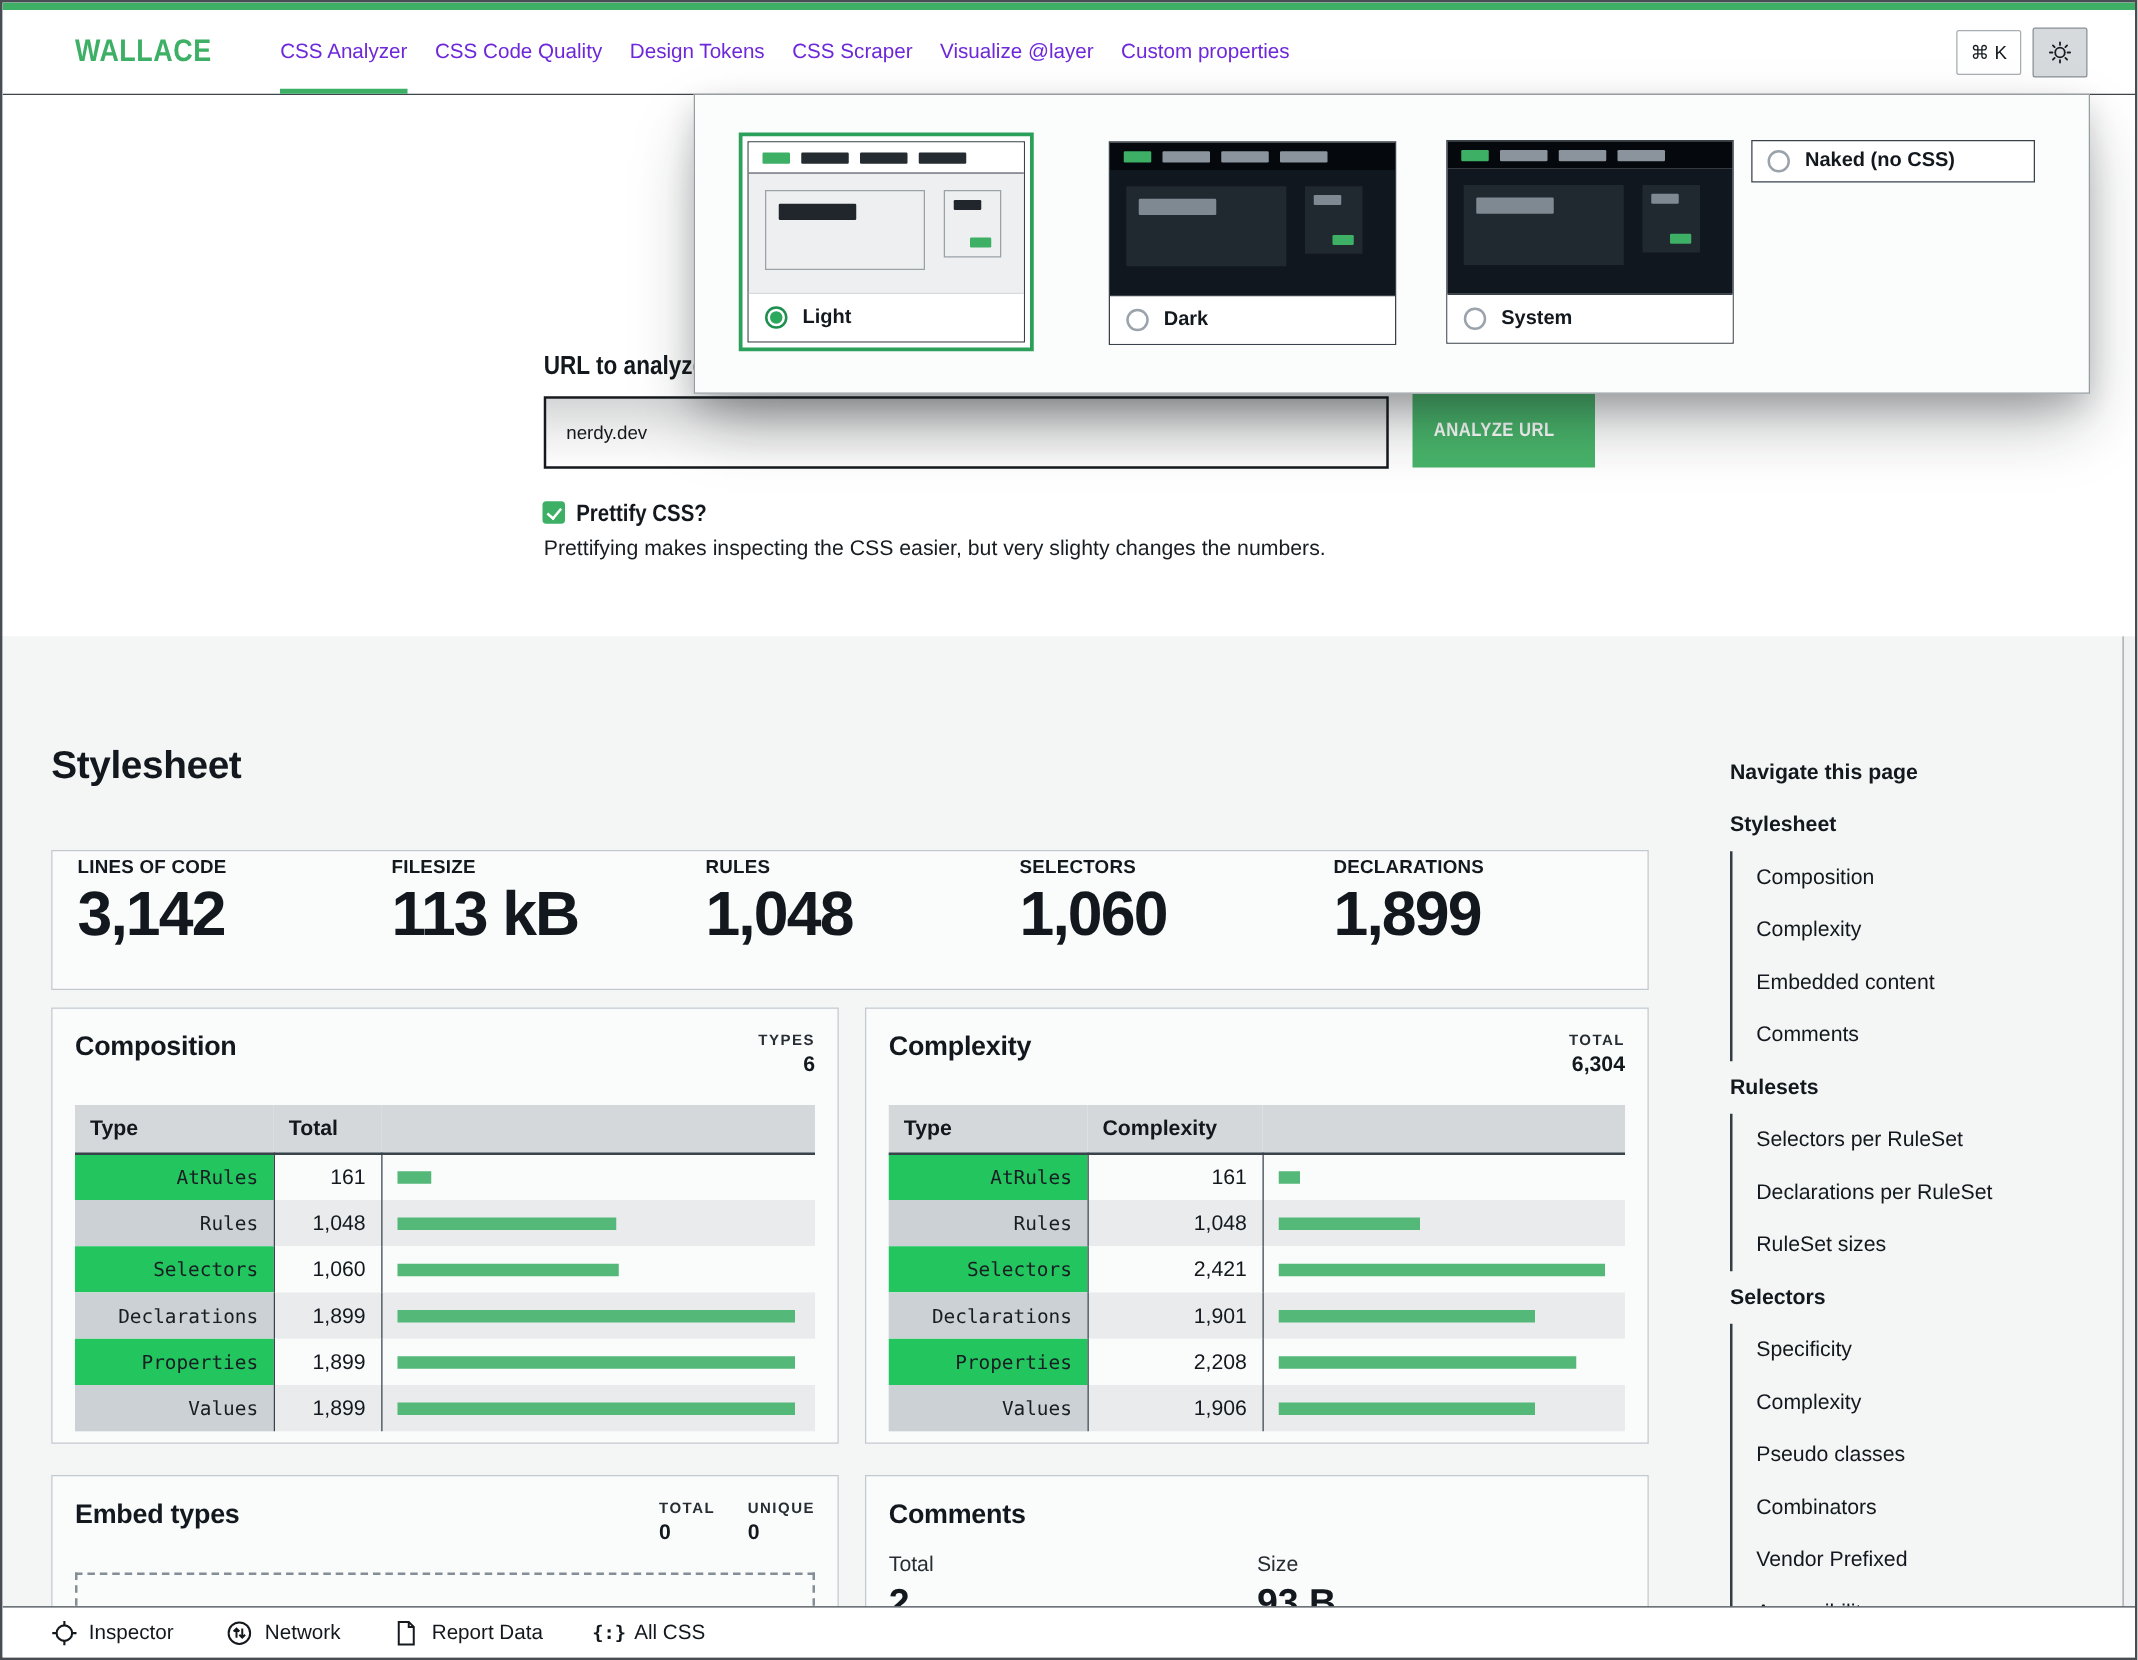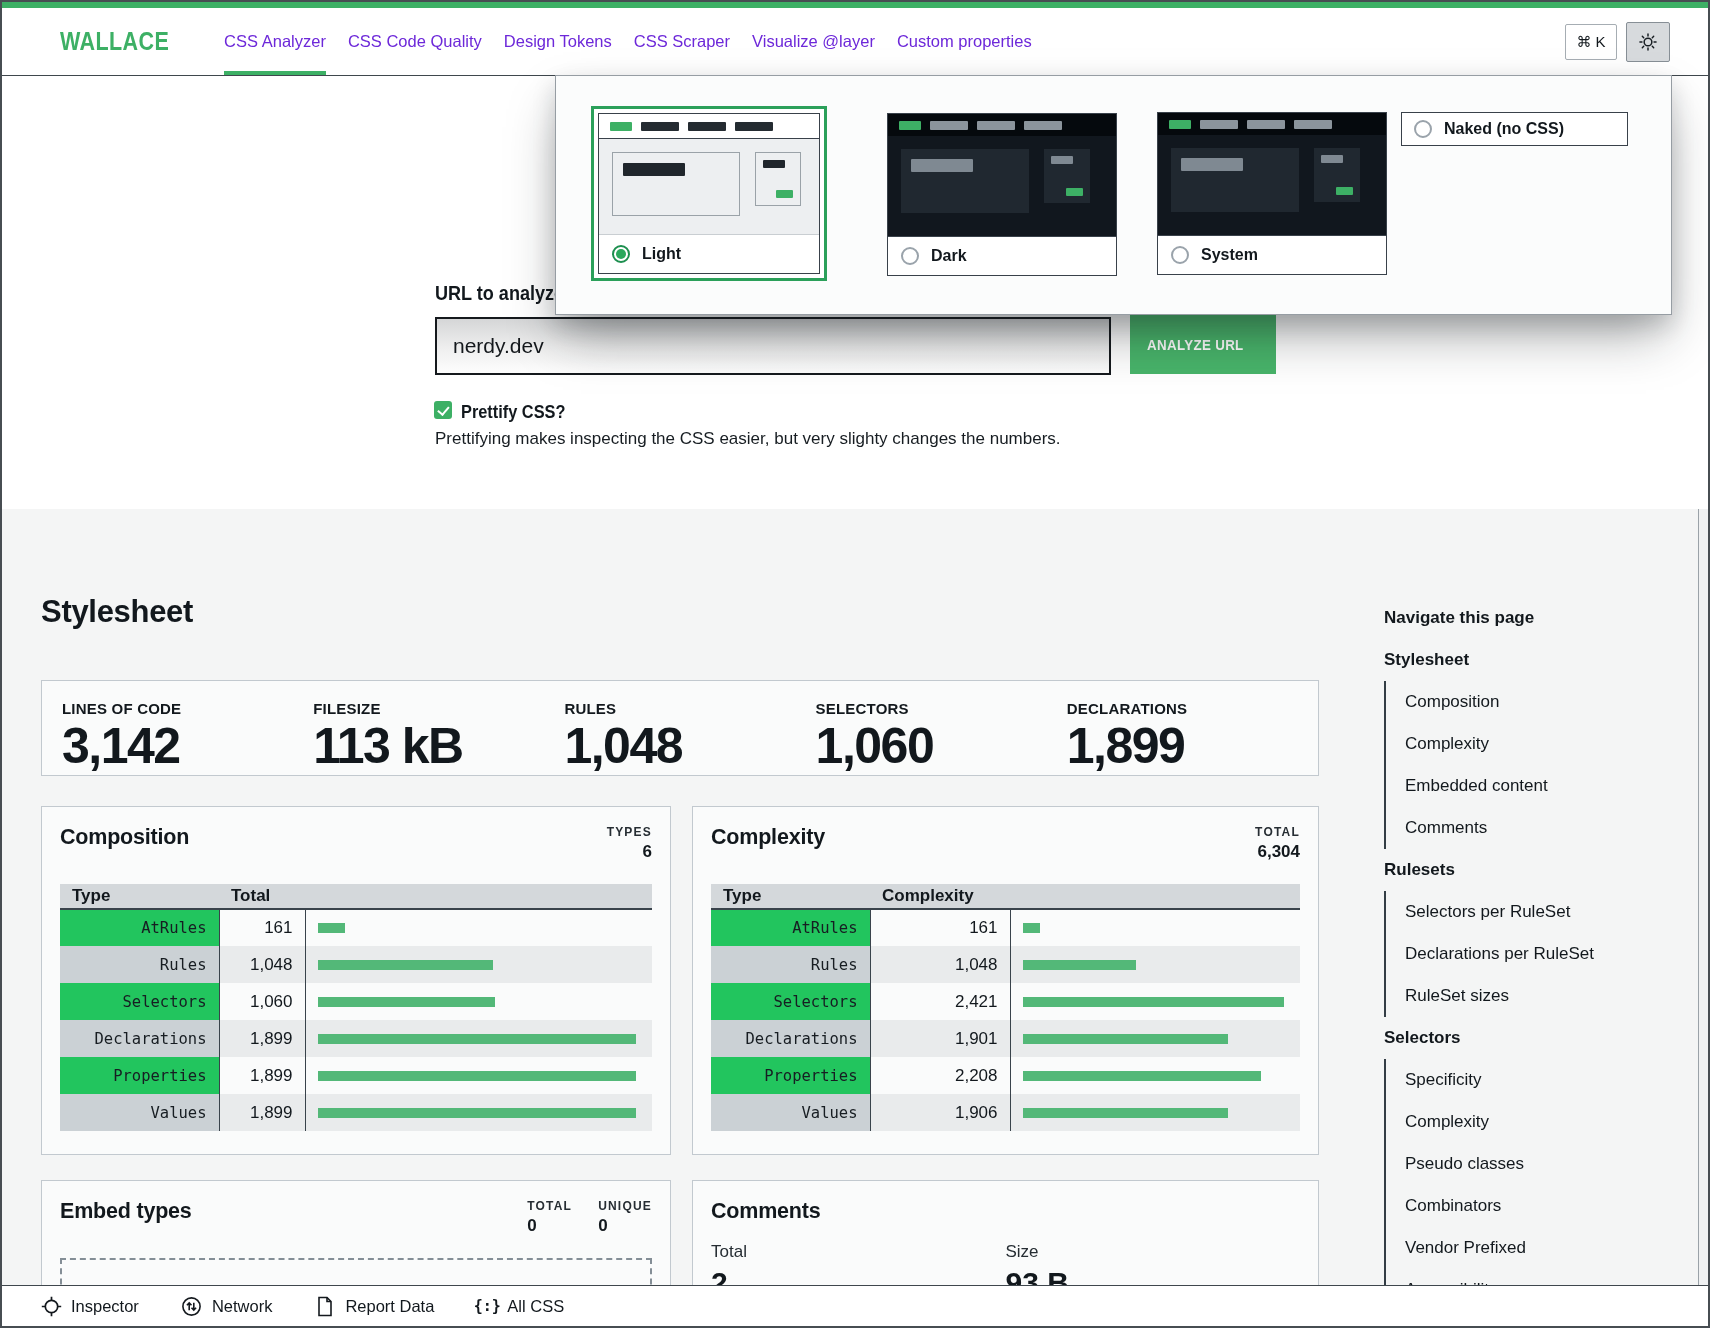"nerdy.dev" .url-input { font-size: 21px -> 15px }
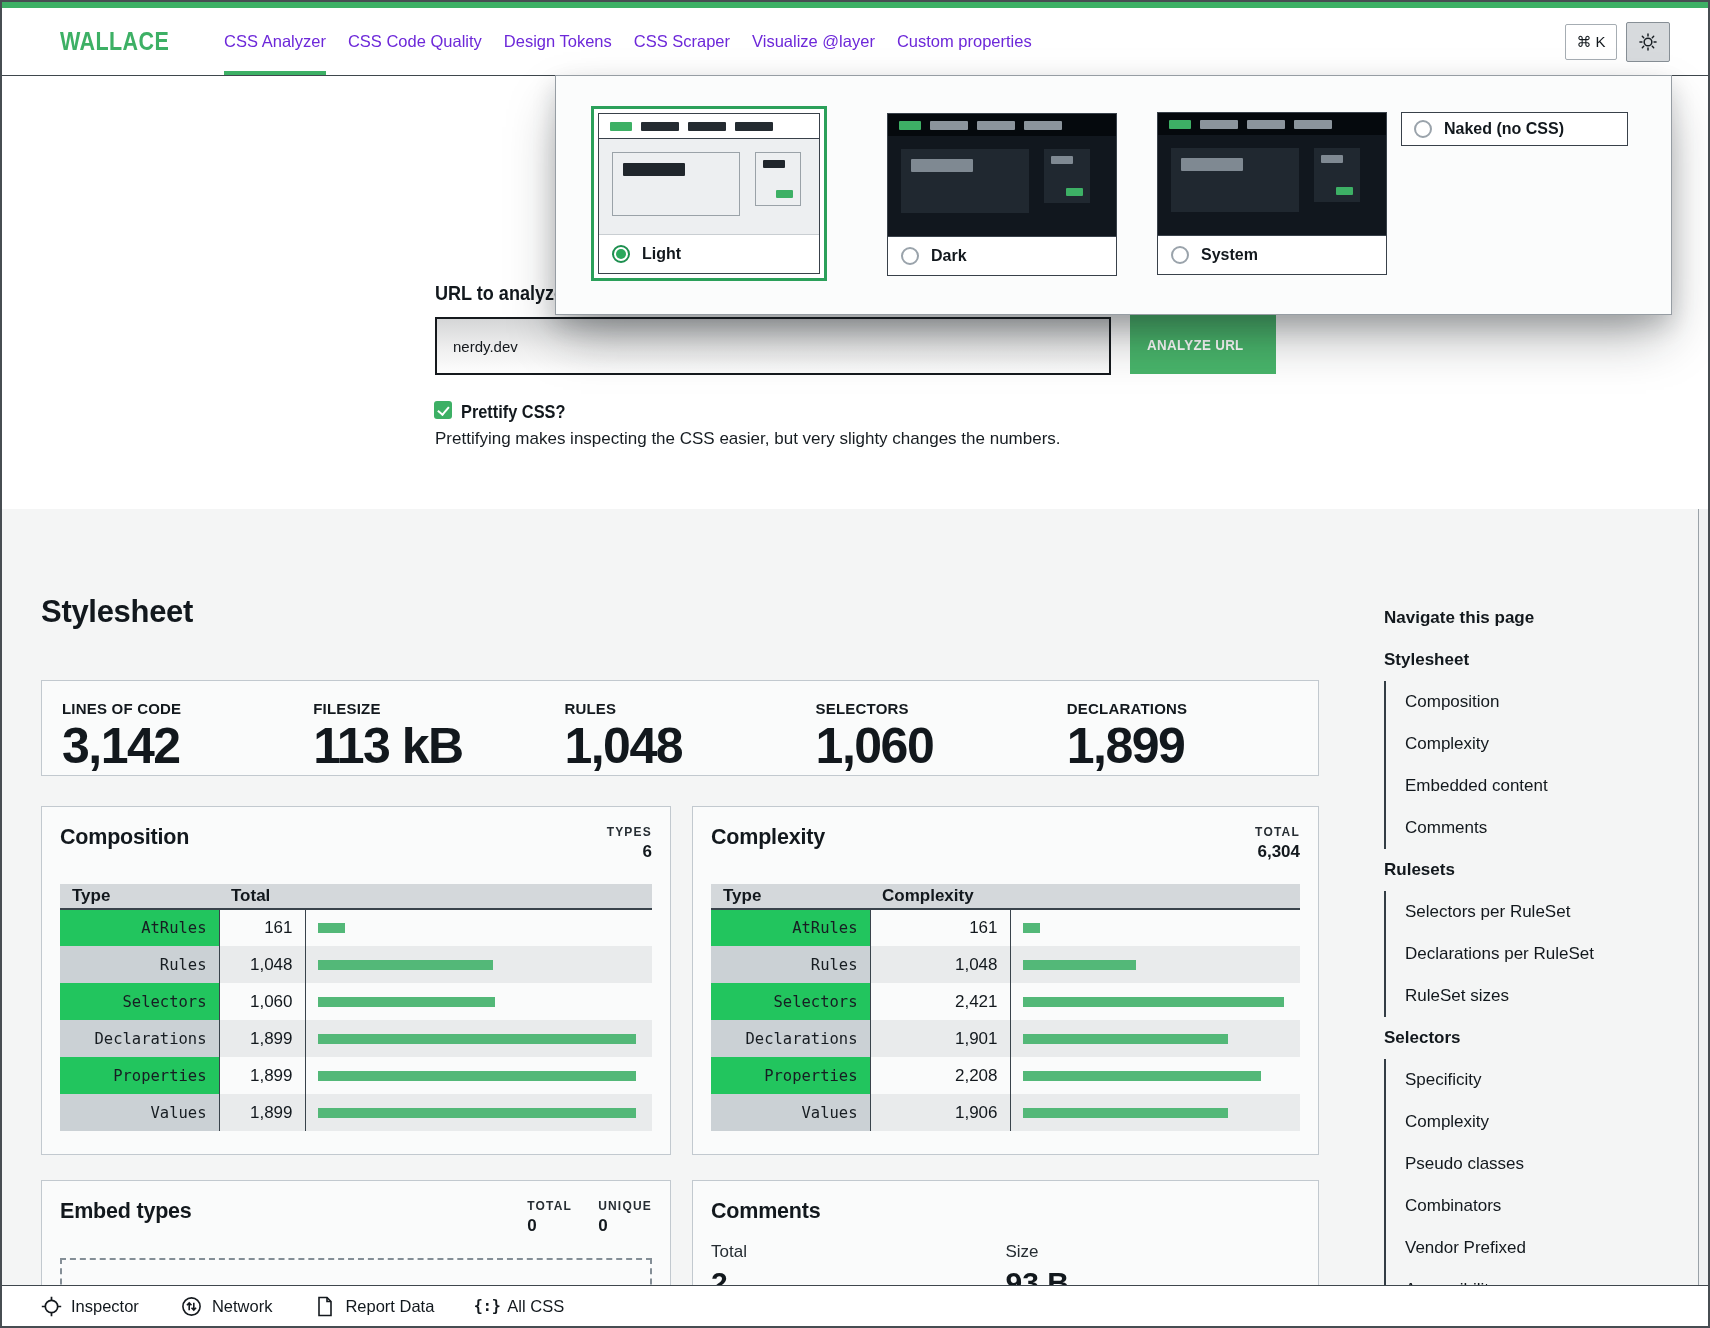"LINES OF CODE" .stats { height: 96px -> 112px; padding: 19px 0 0 20px -> 4px 0 0 20px }
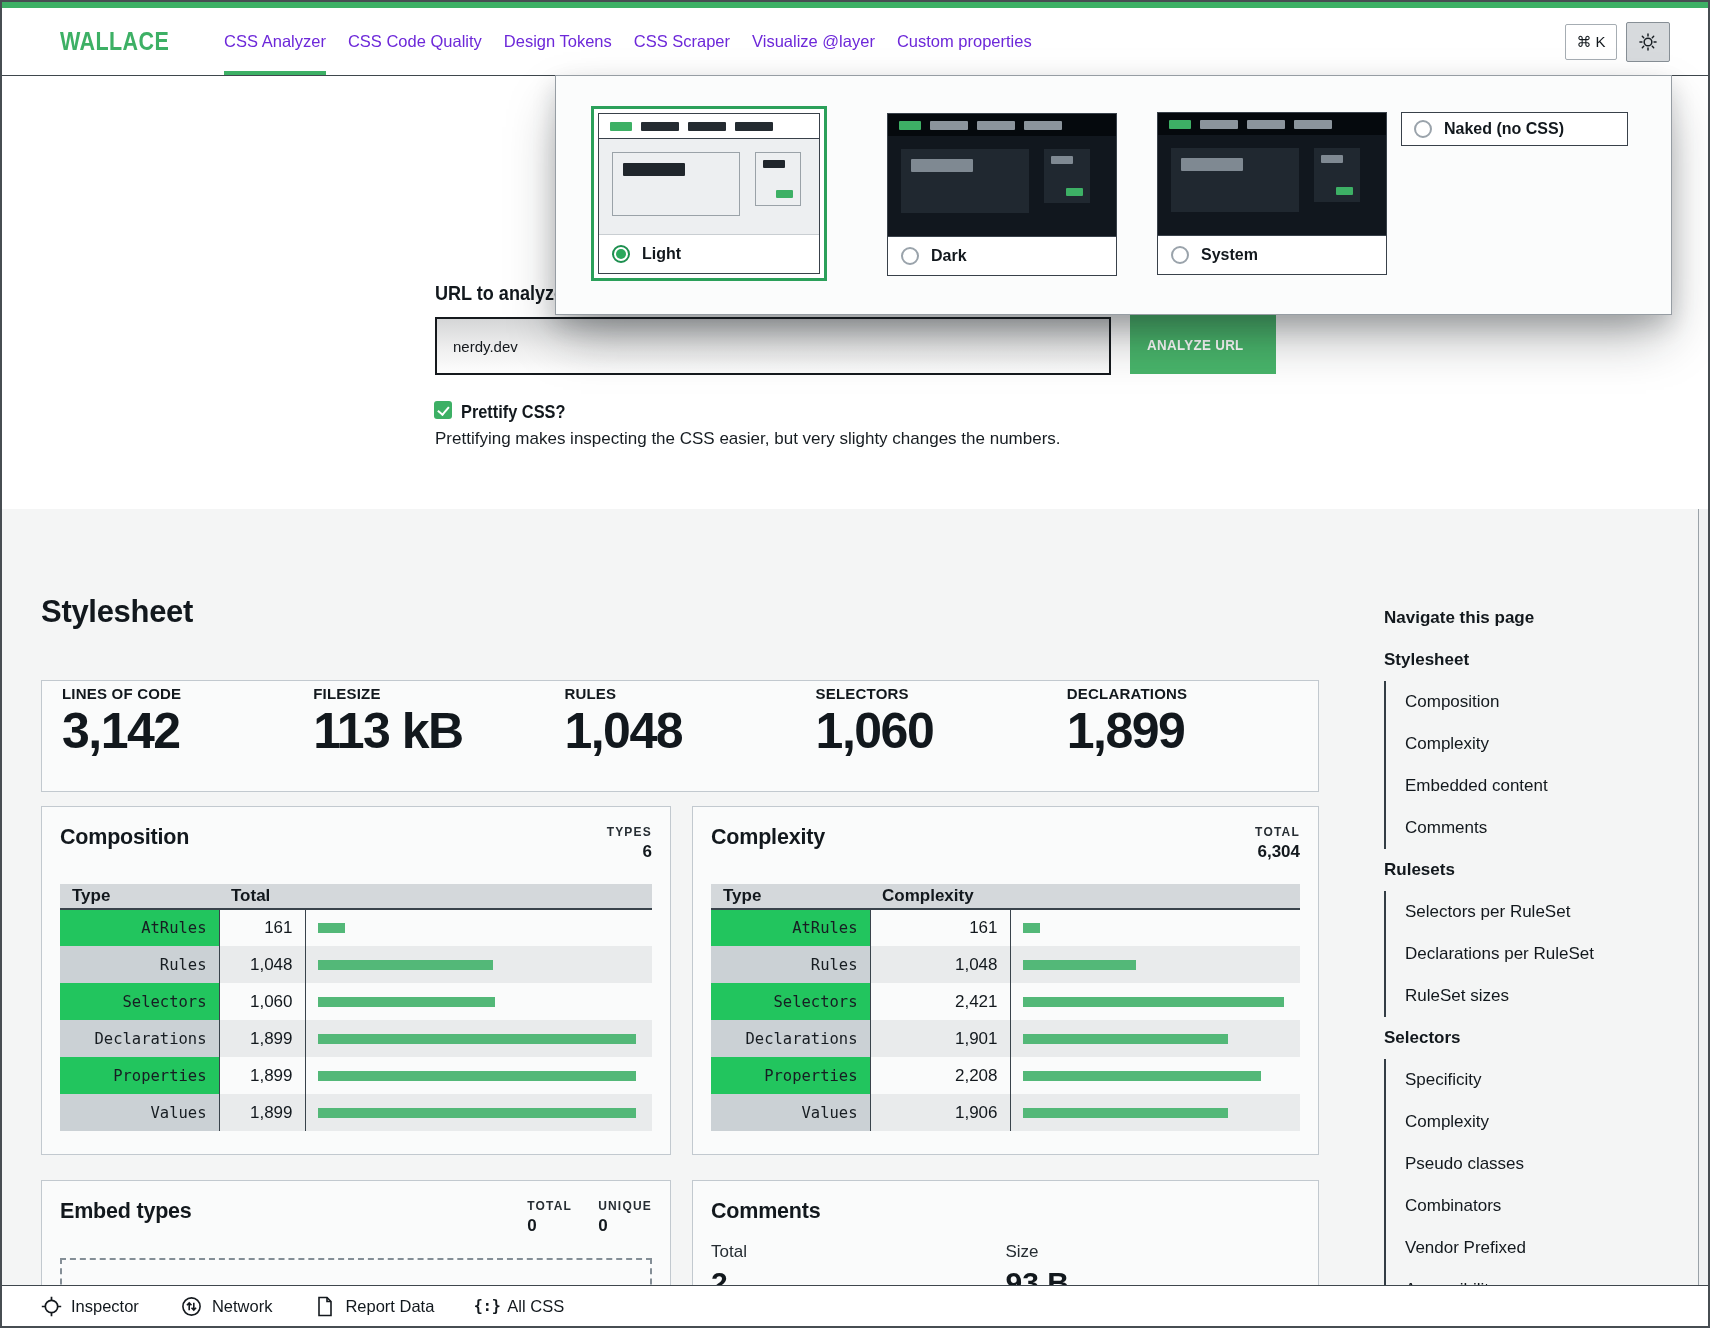"Type" .data-table thead tr { height: 25px -> 39px }
